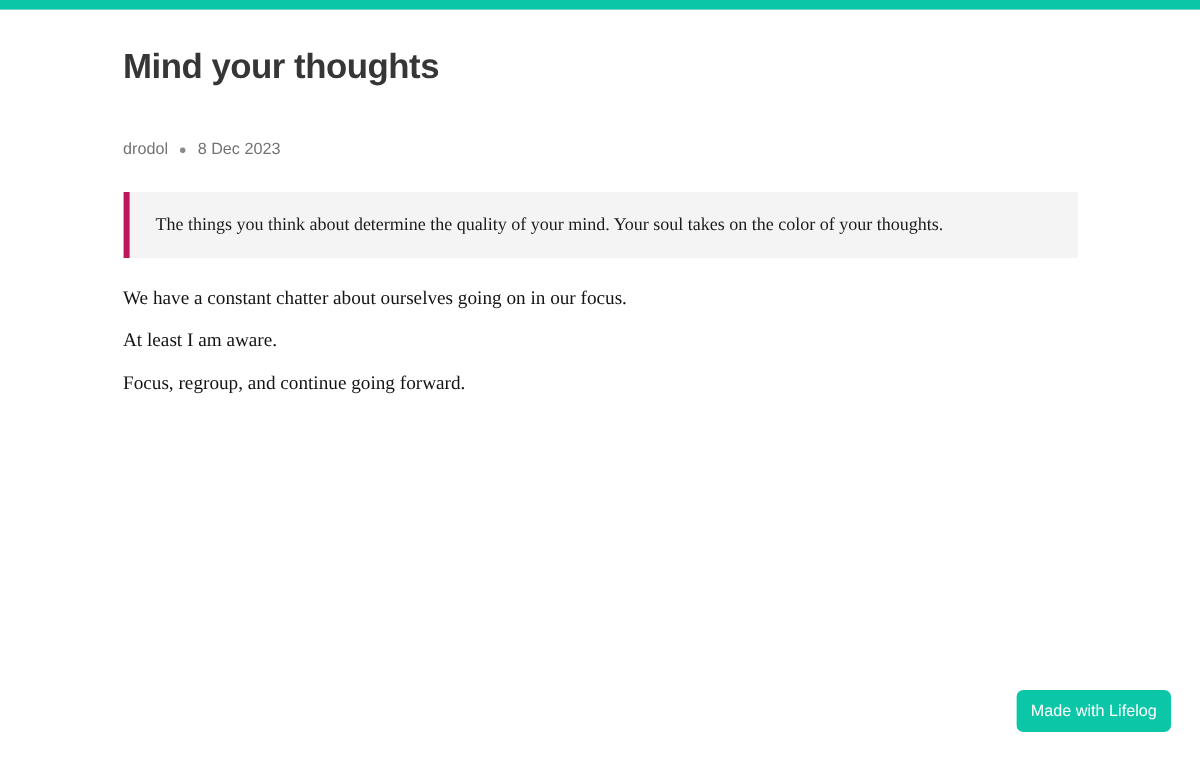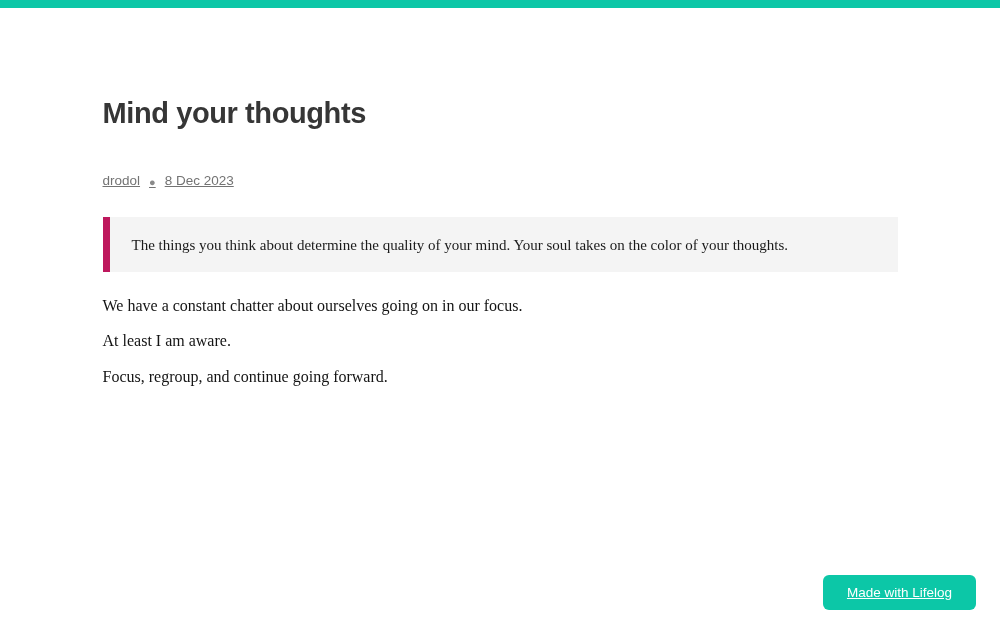"Mind your thoughts" .container { padding-top: 88px -> 31px }
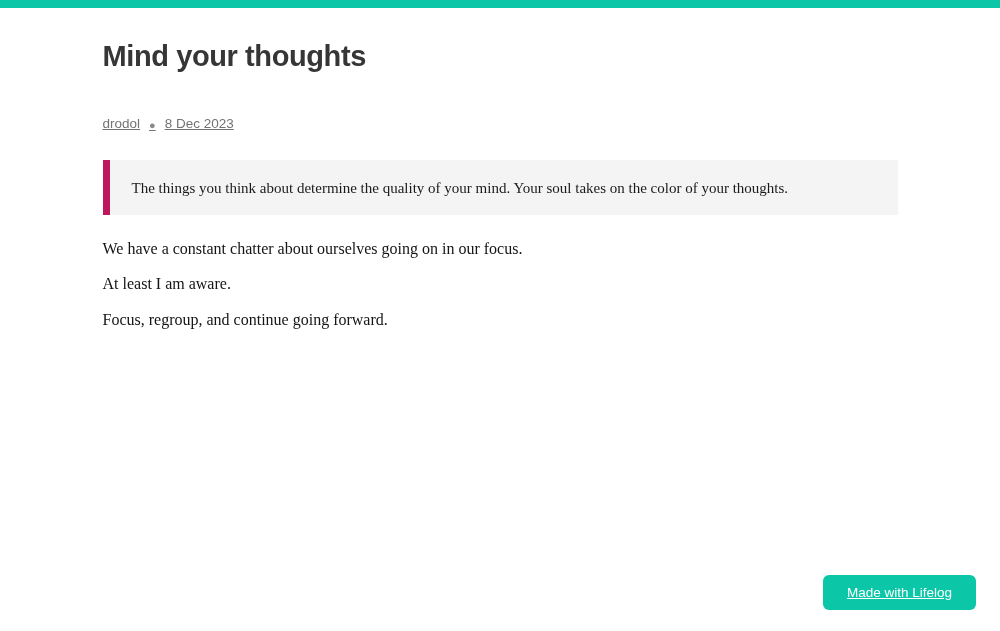"drodol" .meta-row { text-decoration: underline -> none }
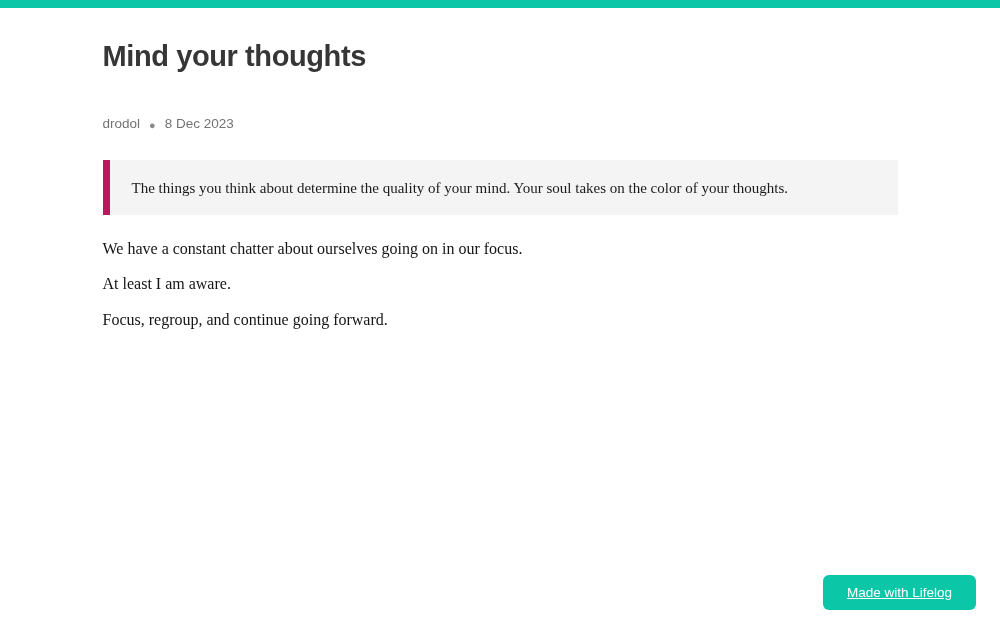"The things you think about" .quote-block { border-left: 7px solid #be185d -> 5px solid #be185d }
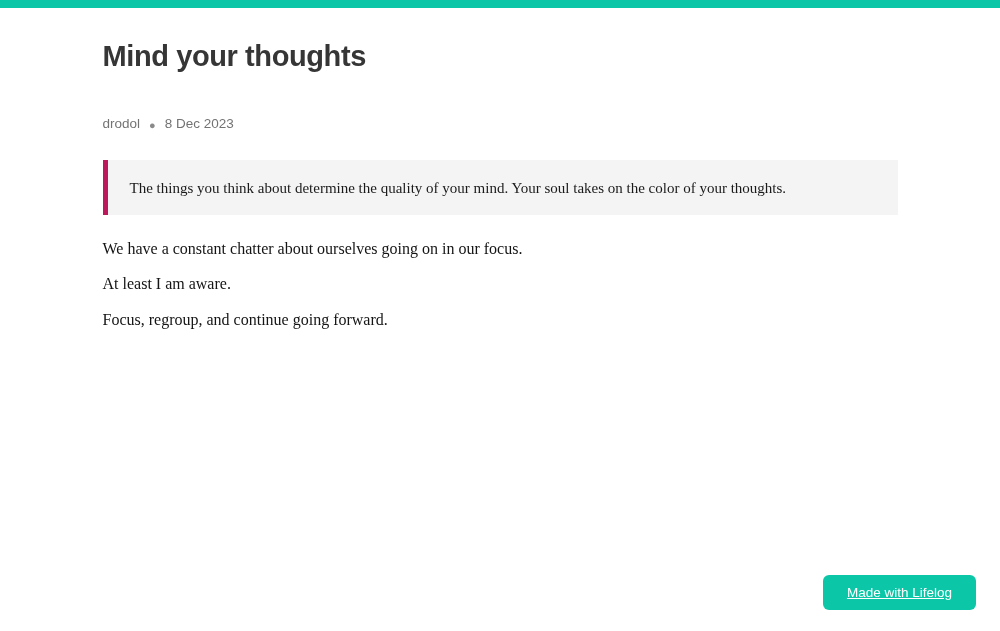"Made with Lifelog" .made-with-badge { padding: 10px 24px -> 10px 12px; text-decoration: underline -> none }
